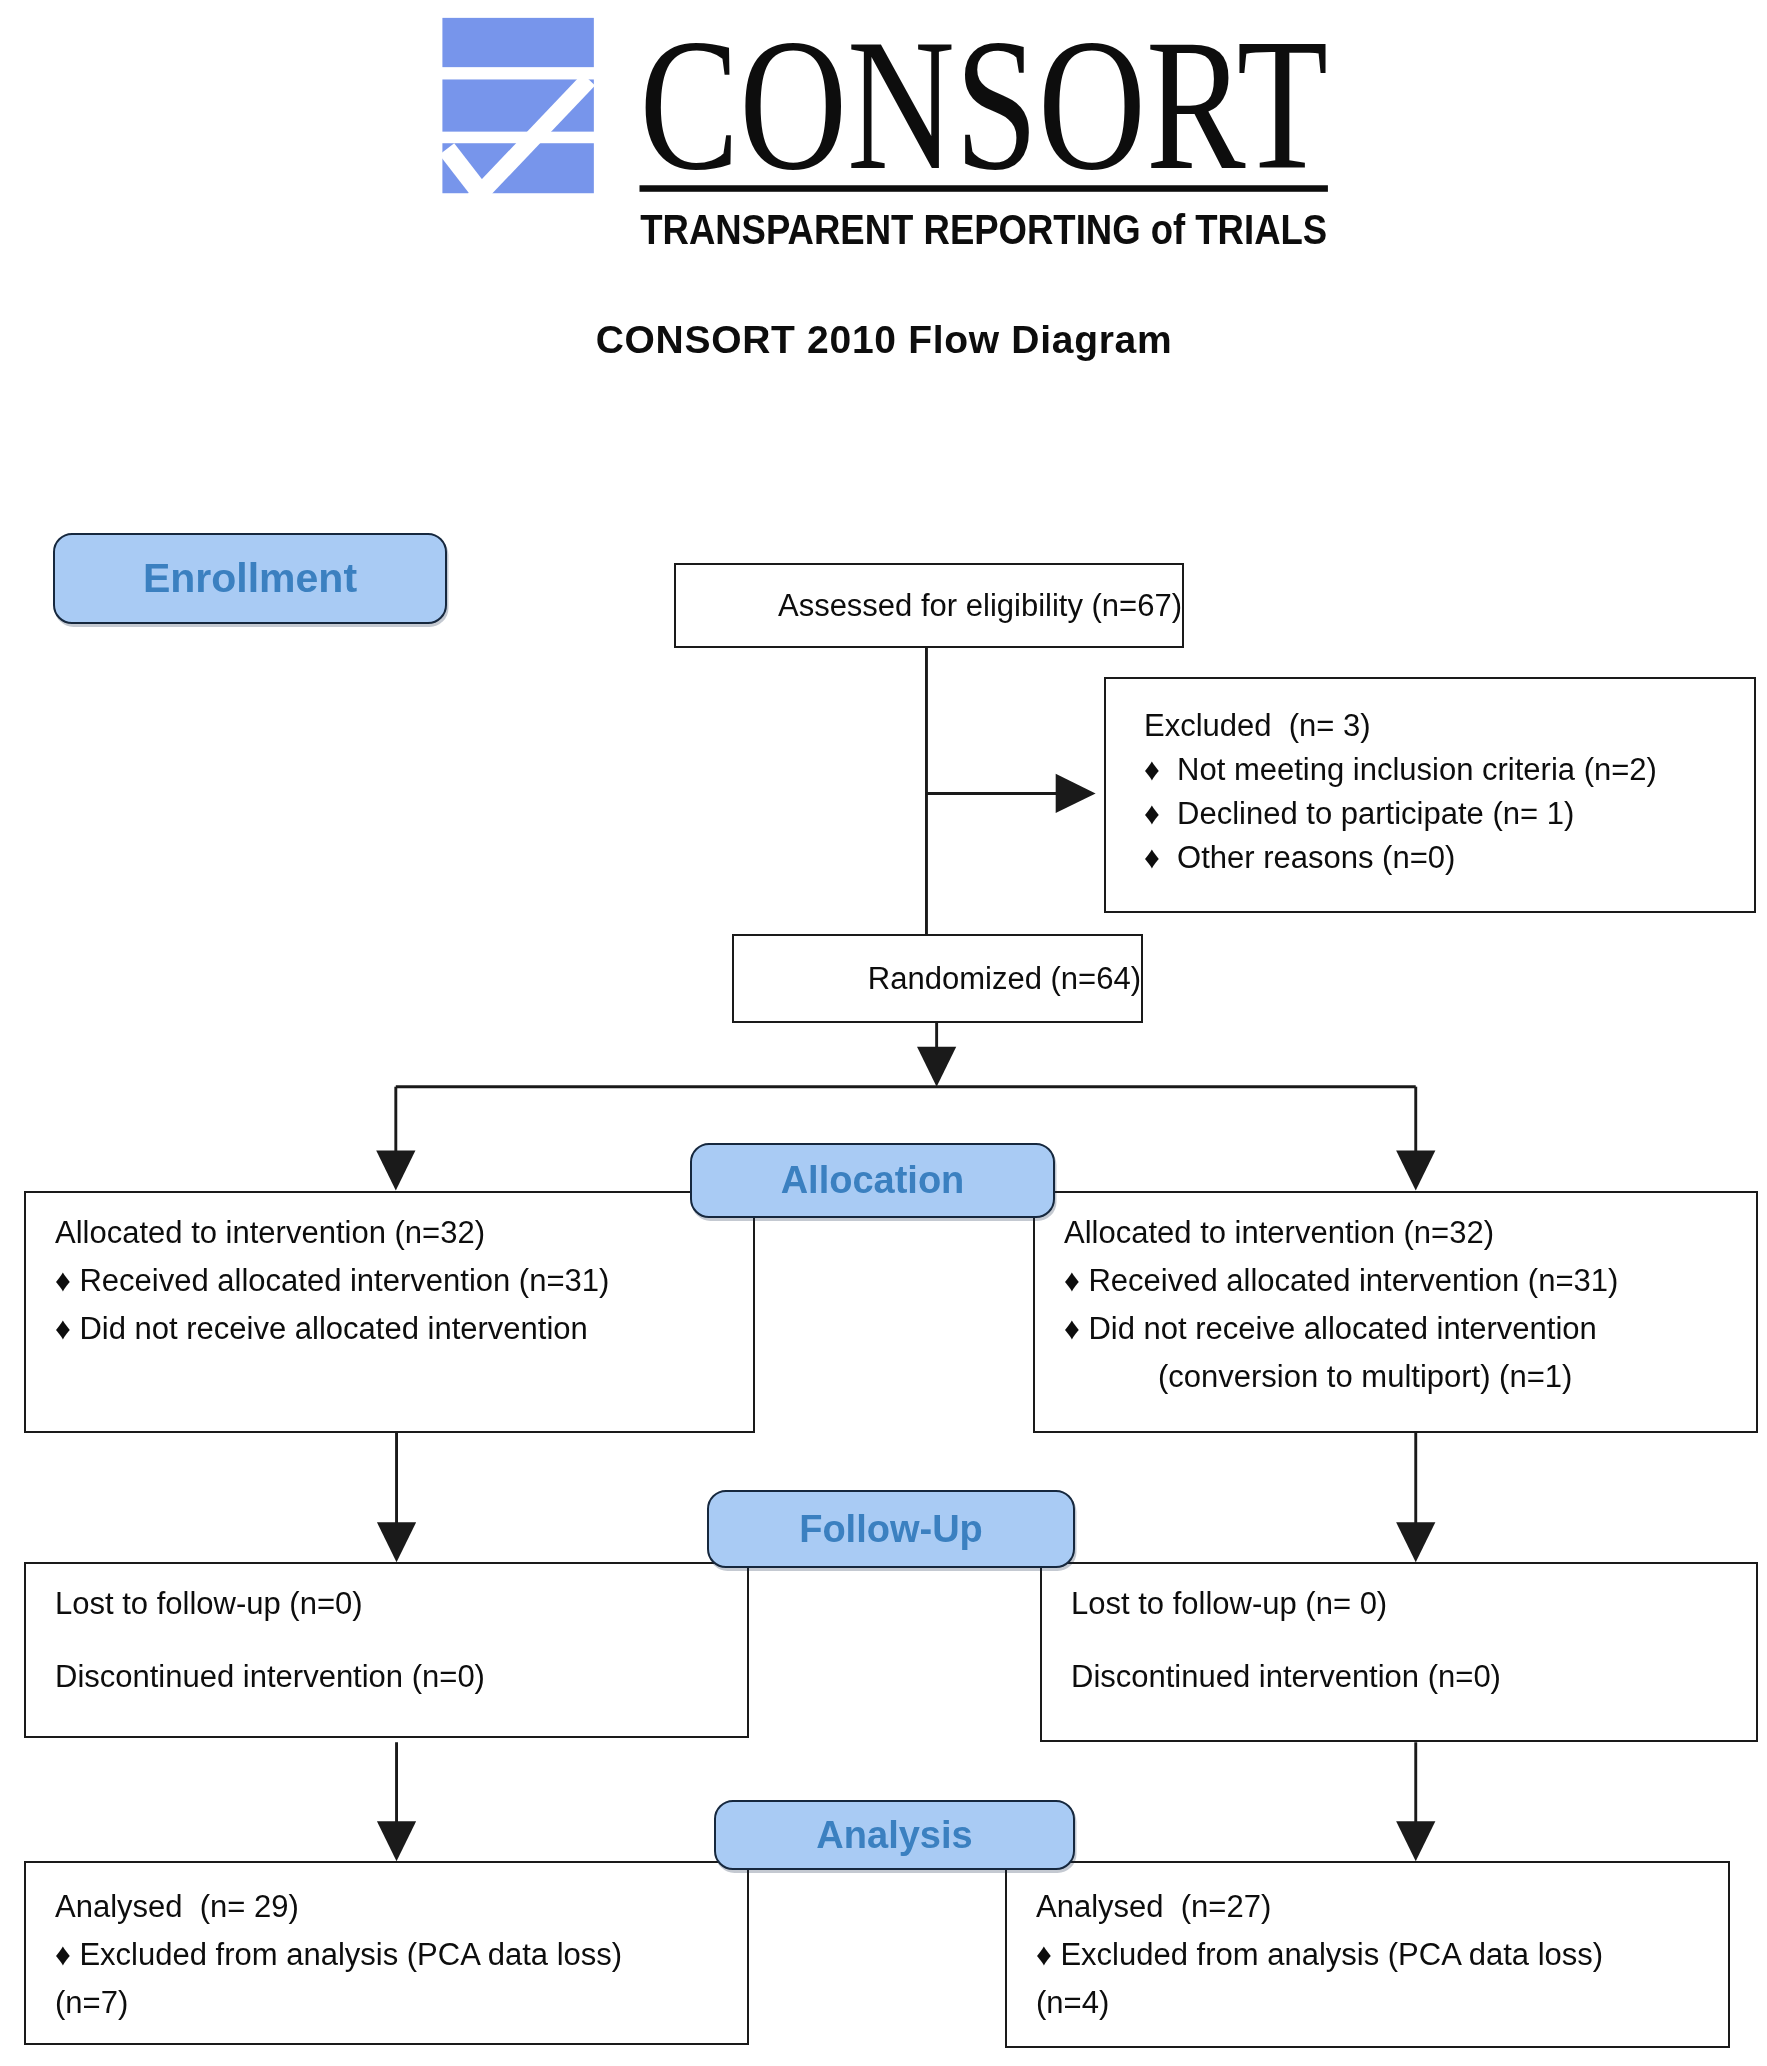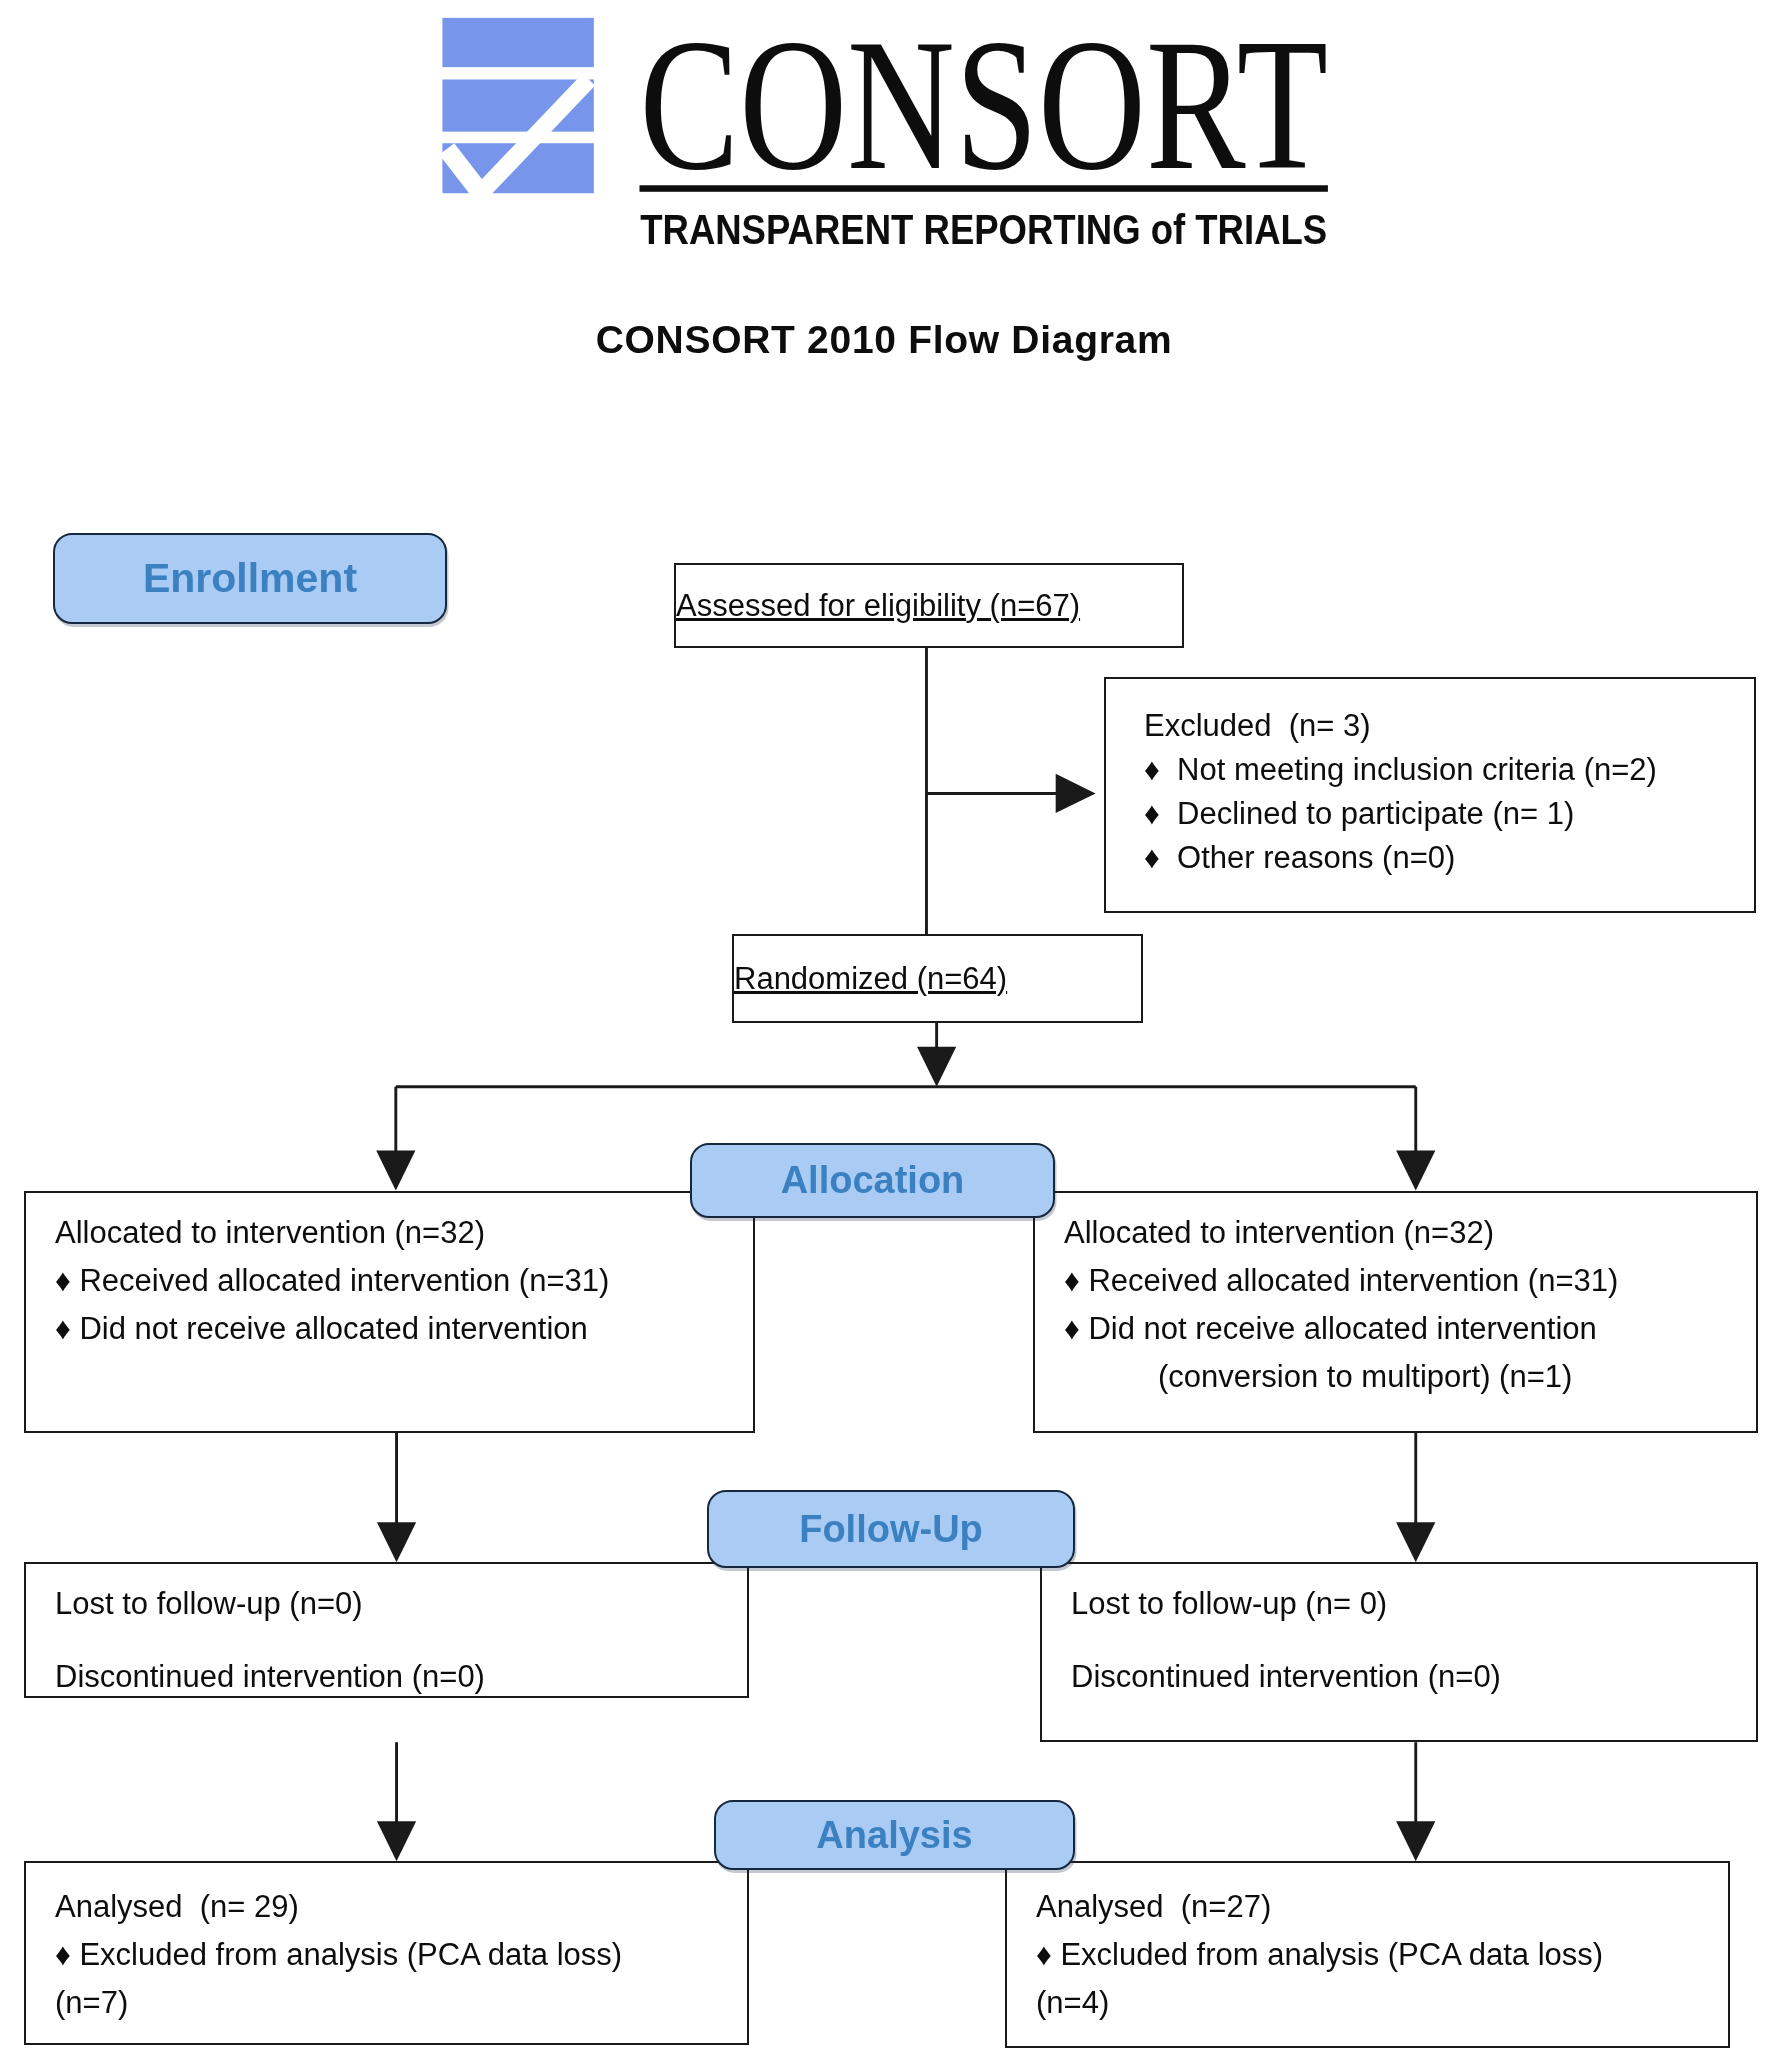"Assessed for eligibility (n=67)" .node.center { justify-content: flex-start -> flex-end; text-decoration: underline -> none }
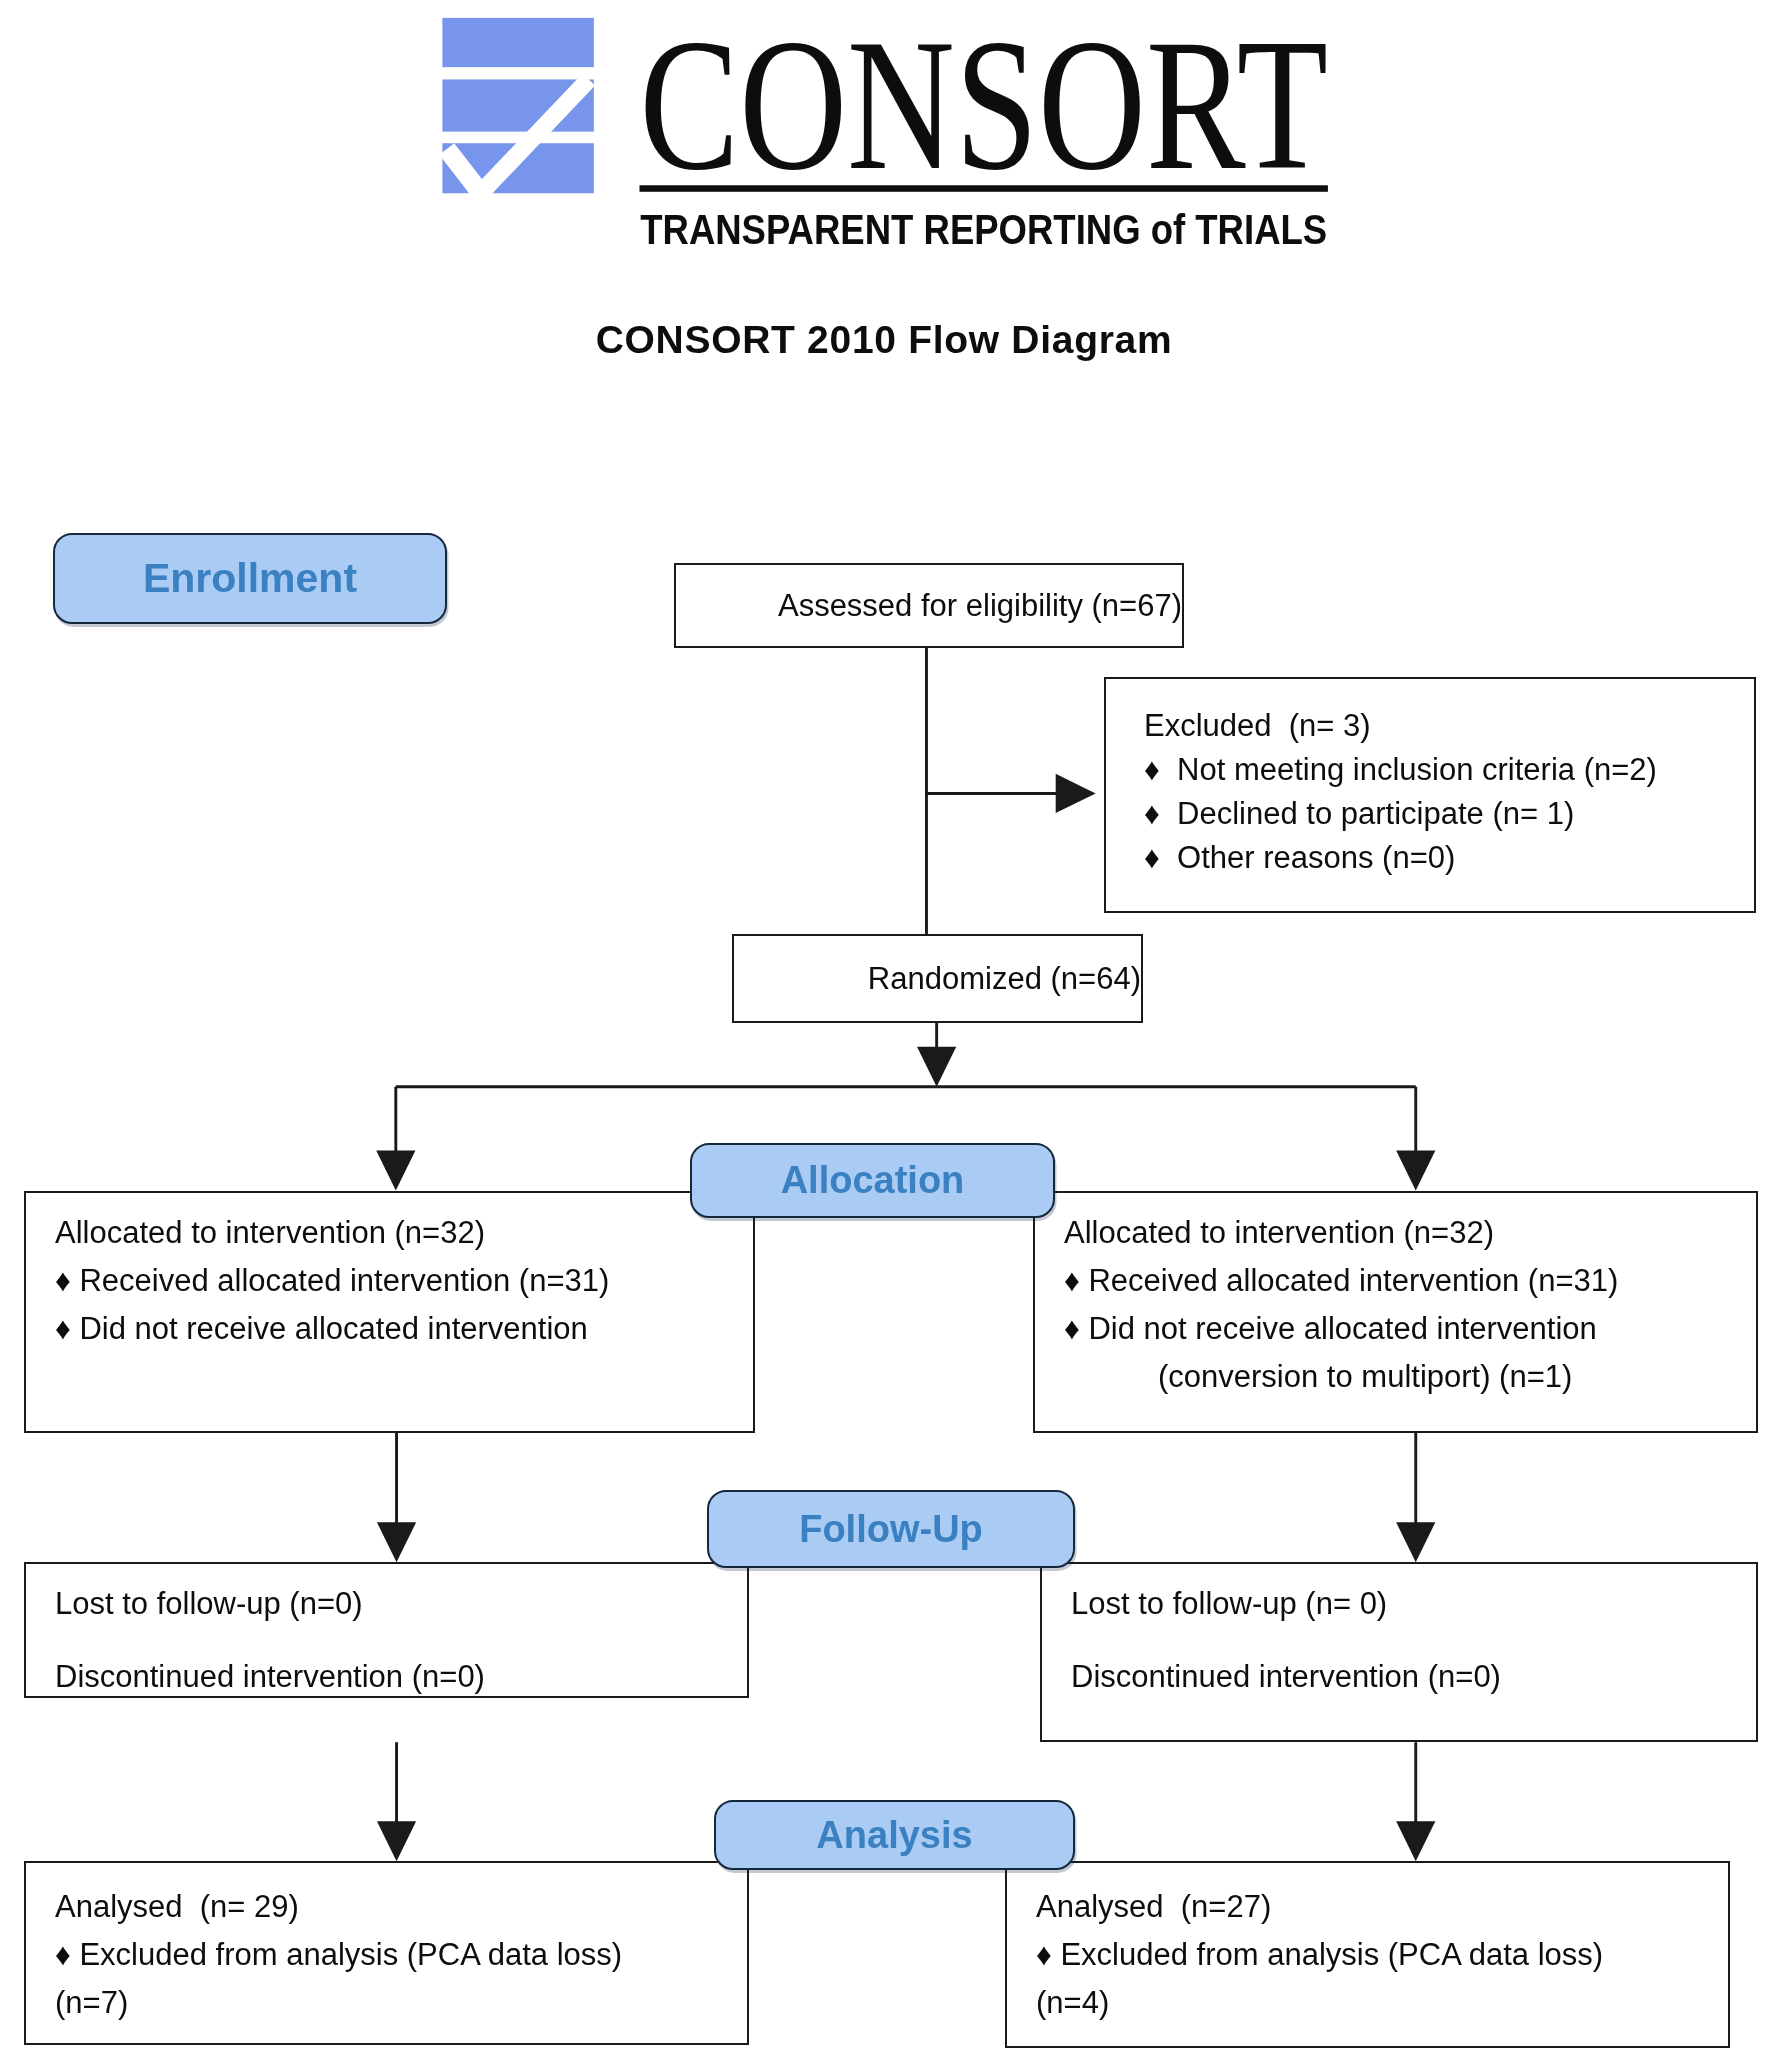"Lost to follow-up (n=0)" #box-fu-left { height: 136px -> 176px }
